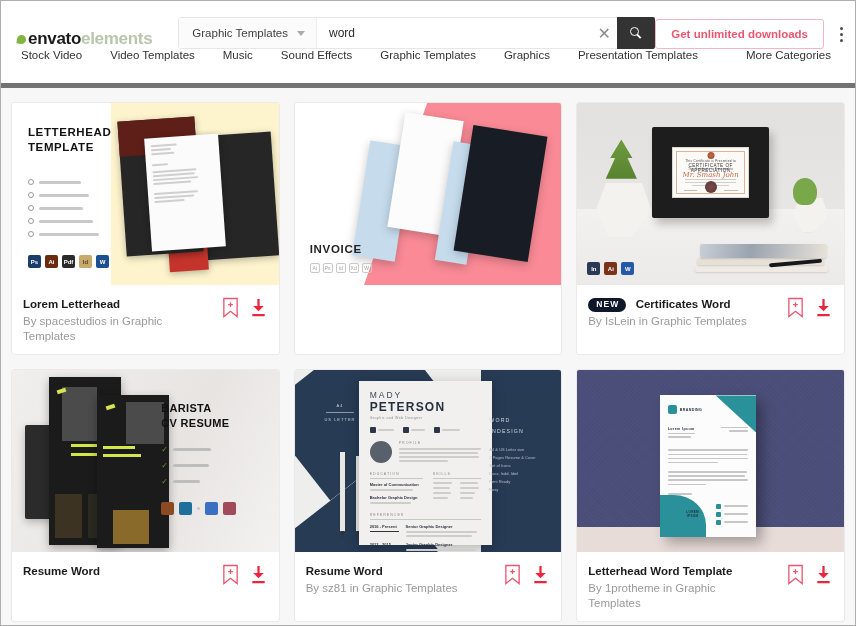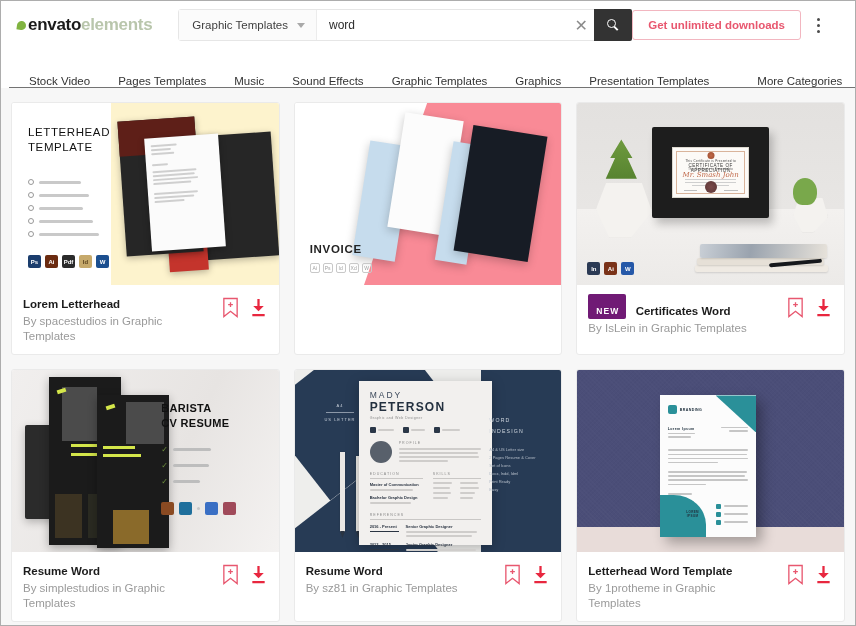"envato" .header { align-items: center -> flex-end; padding: 0 24px 0 16px -> 0 1px 0 16px }
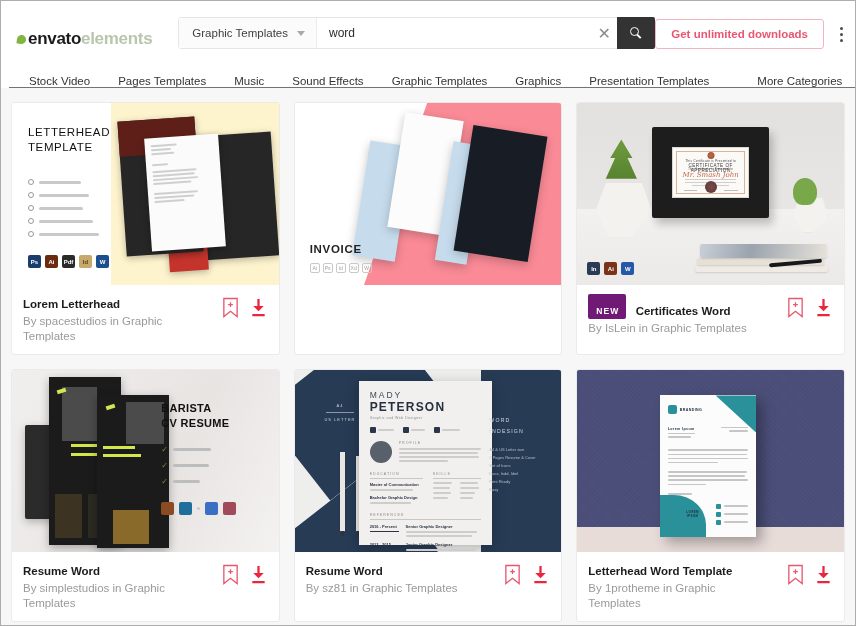"Stock Video" .nav { align-items: flex-end -> flex-start; border-bottom: 1px solid #737373 -> 5px solid #737373; margin-left: 8px -> none }
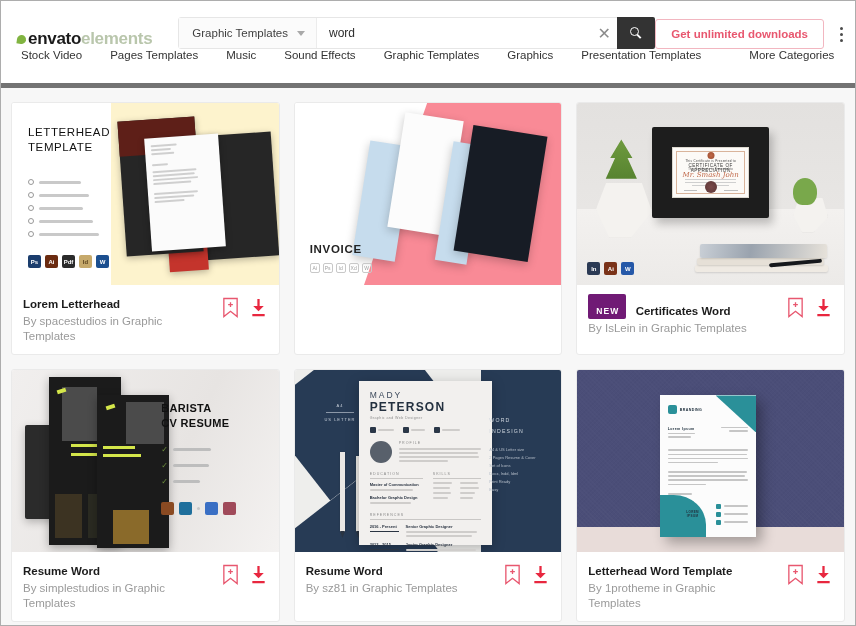"Pages Templates" div.nav-item { text: Pages -> Video }
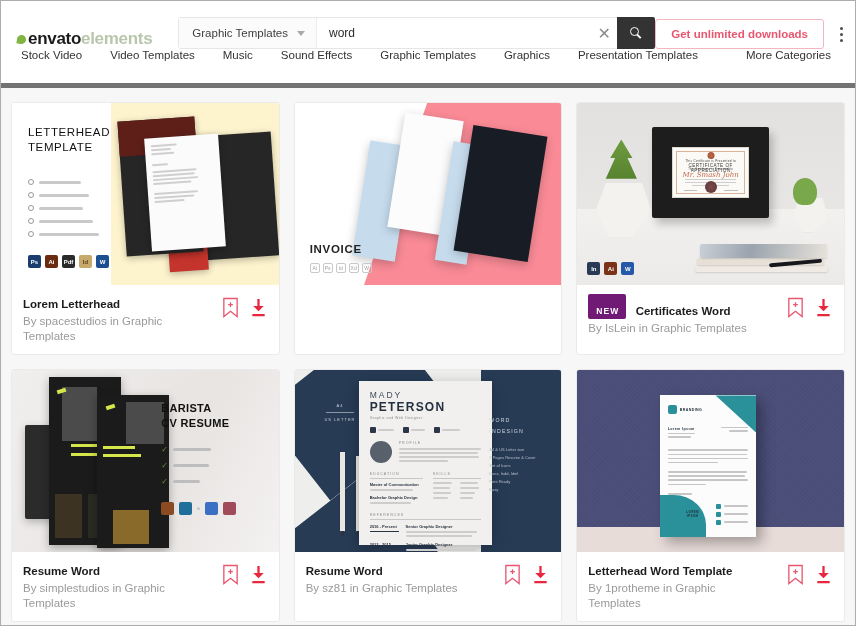"LETTERHEAD" .t1-h { font-weight: normal -> bold }
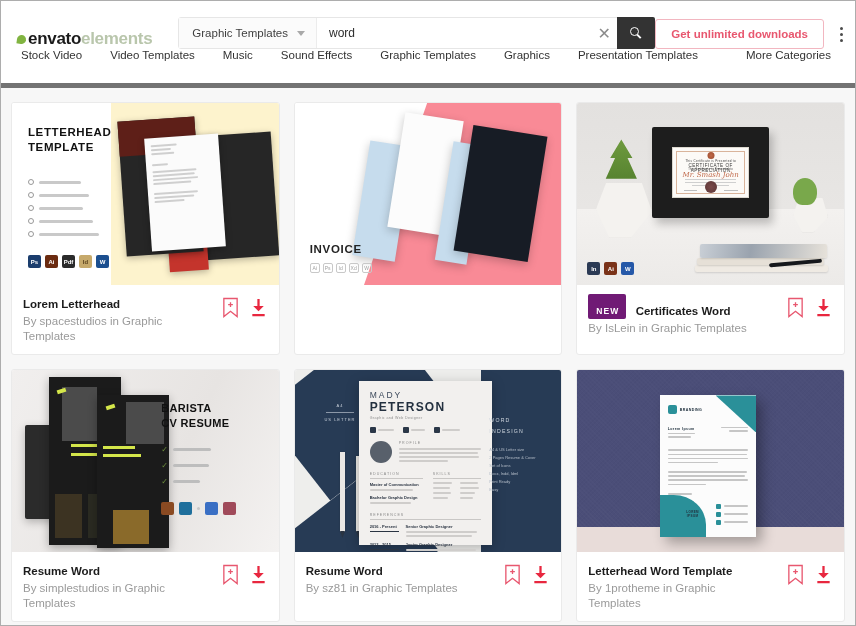"NEW" .badge-new { background: #701a75 -> #0f172a; border-radius: 2px -> 8px; padding: 12px 7px 3px 8px -> 1px 7px 3px 8px }
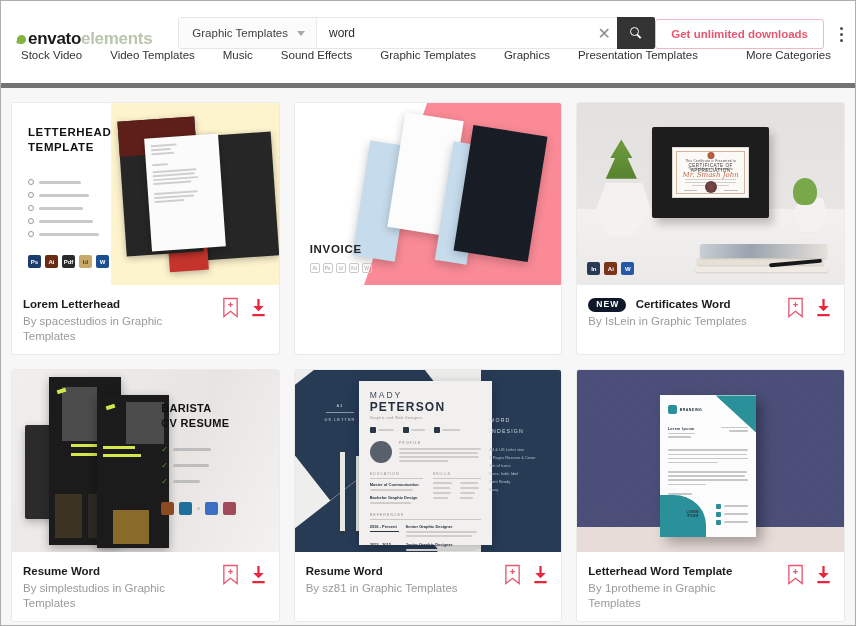"By simplestudios in Graphic Templates" div.card-author { html: <div>By simplestudios in Graphic Templates</div> -> none }
